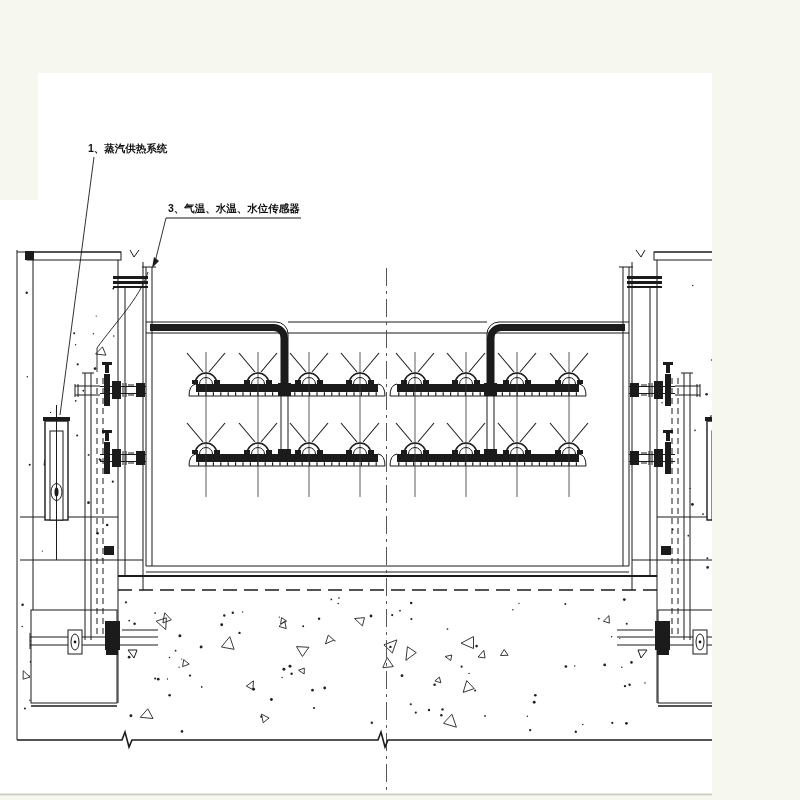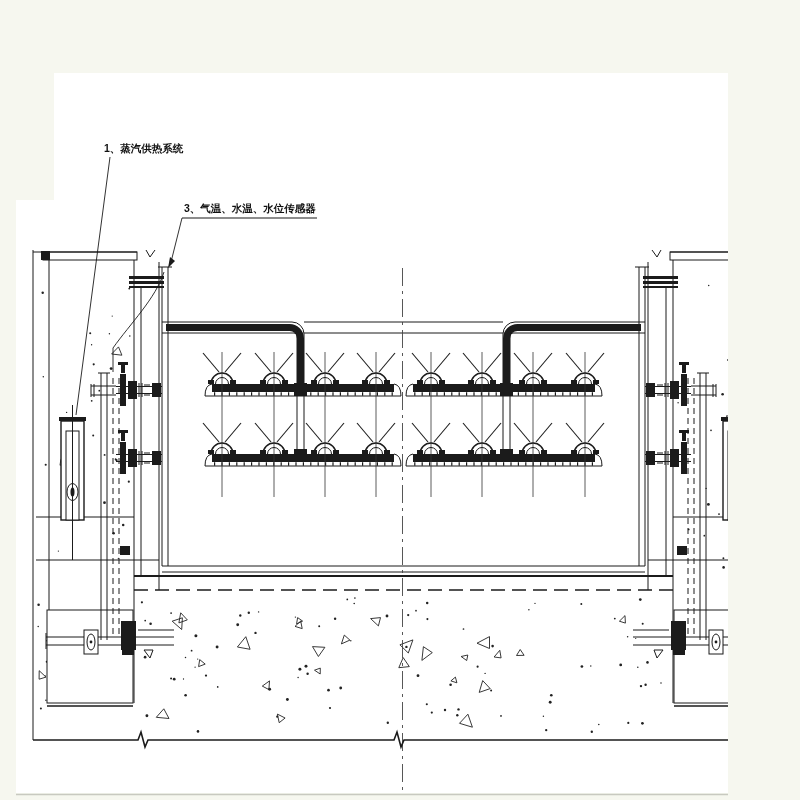"1、蒸汽供热系统" #stage { padding-left: 16px -> none }
